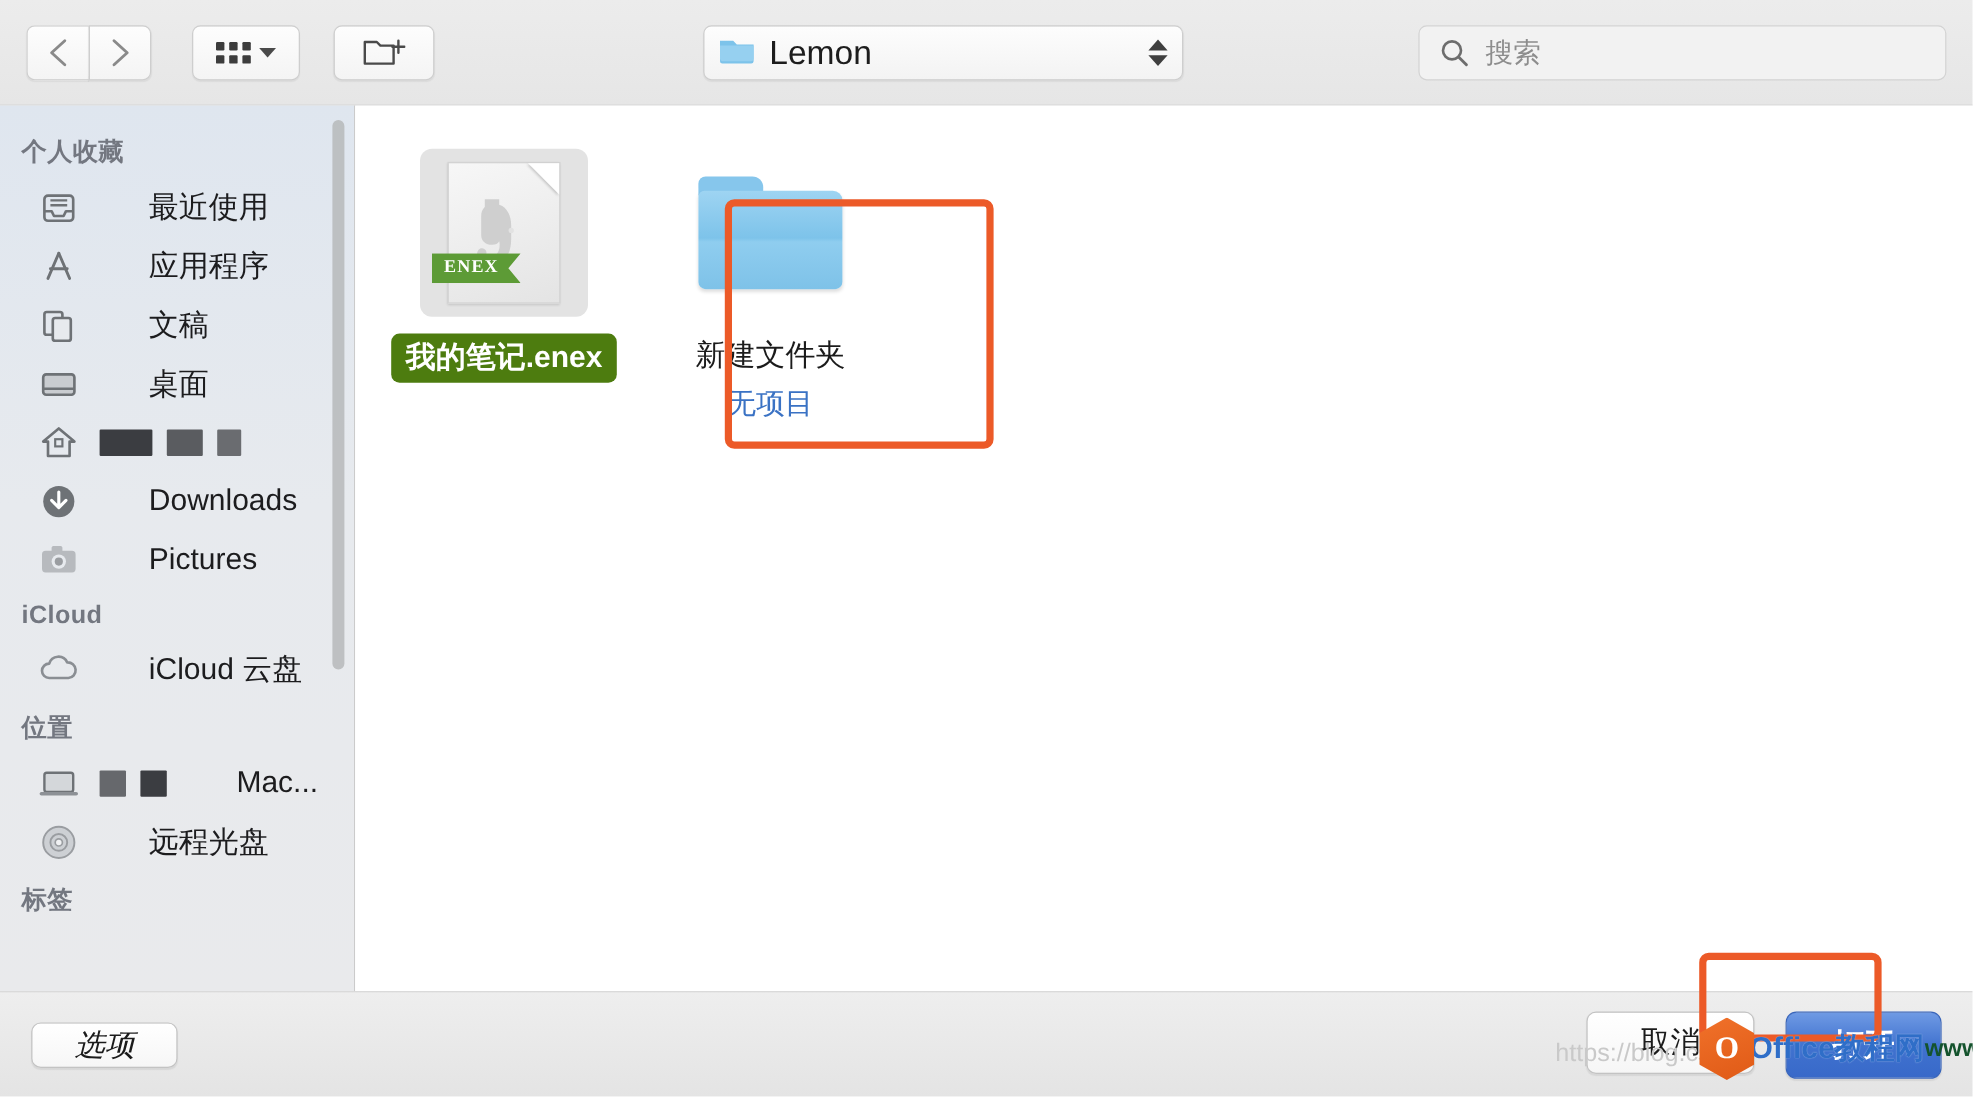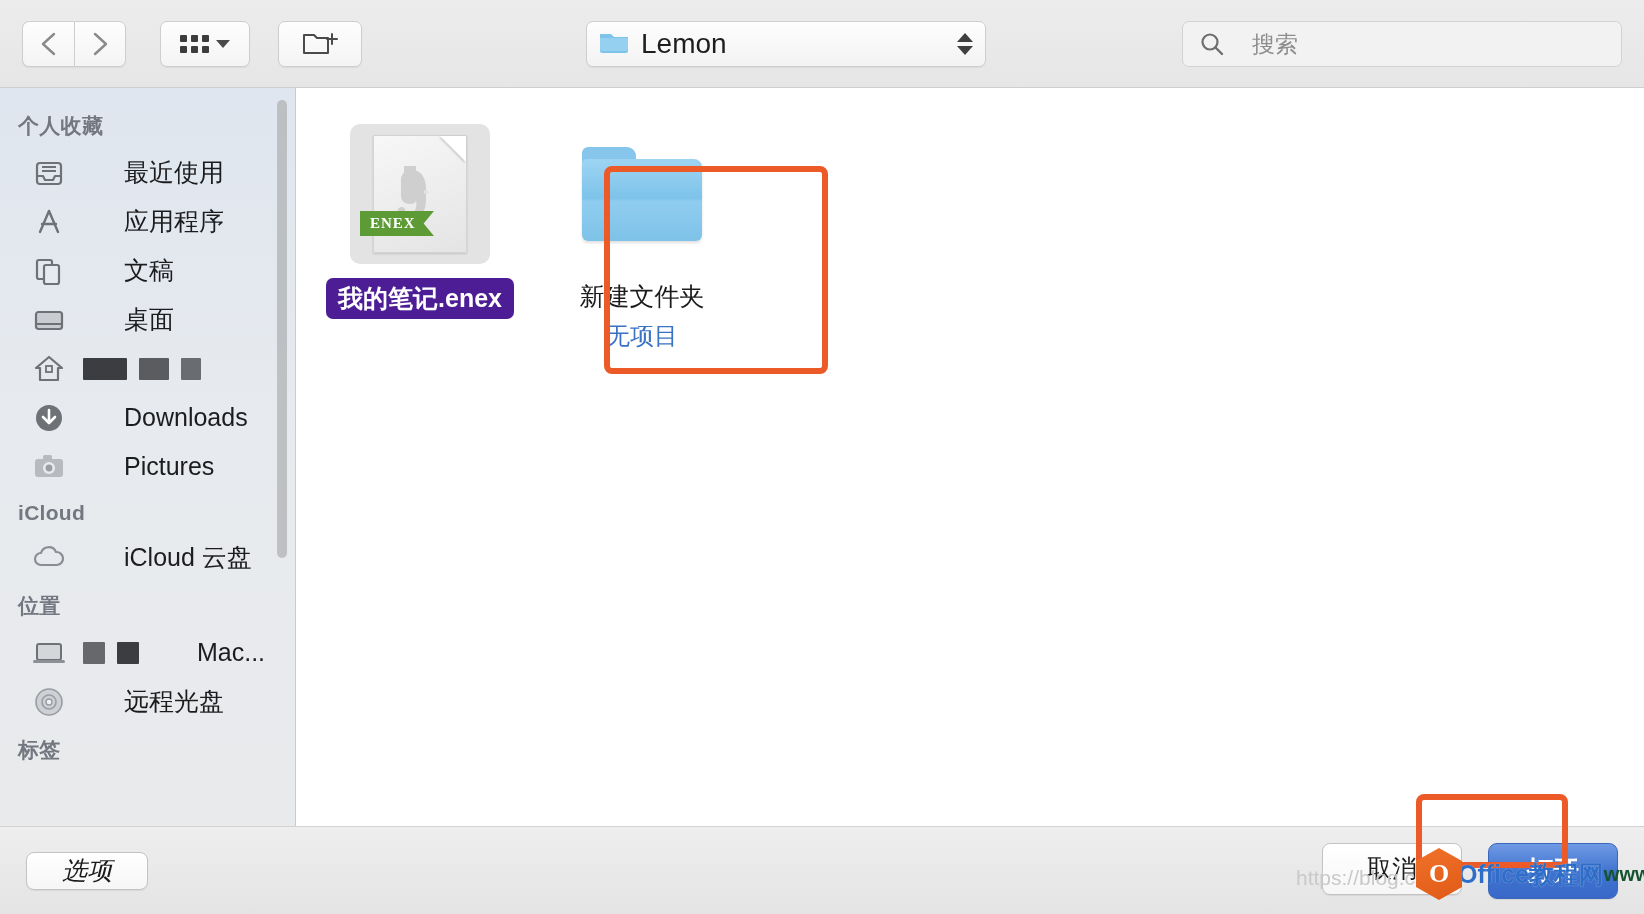"搜索" .search-box { gap: 27px -> 13px }
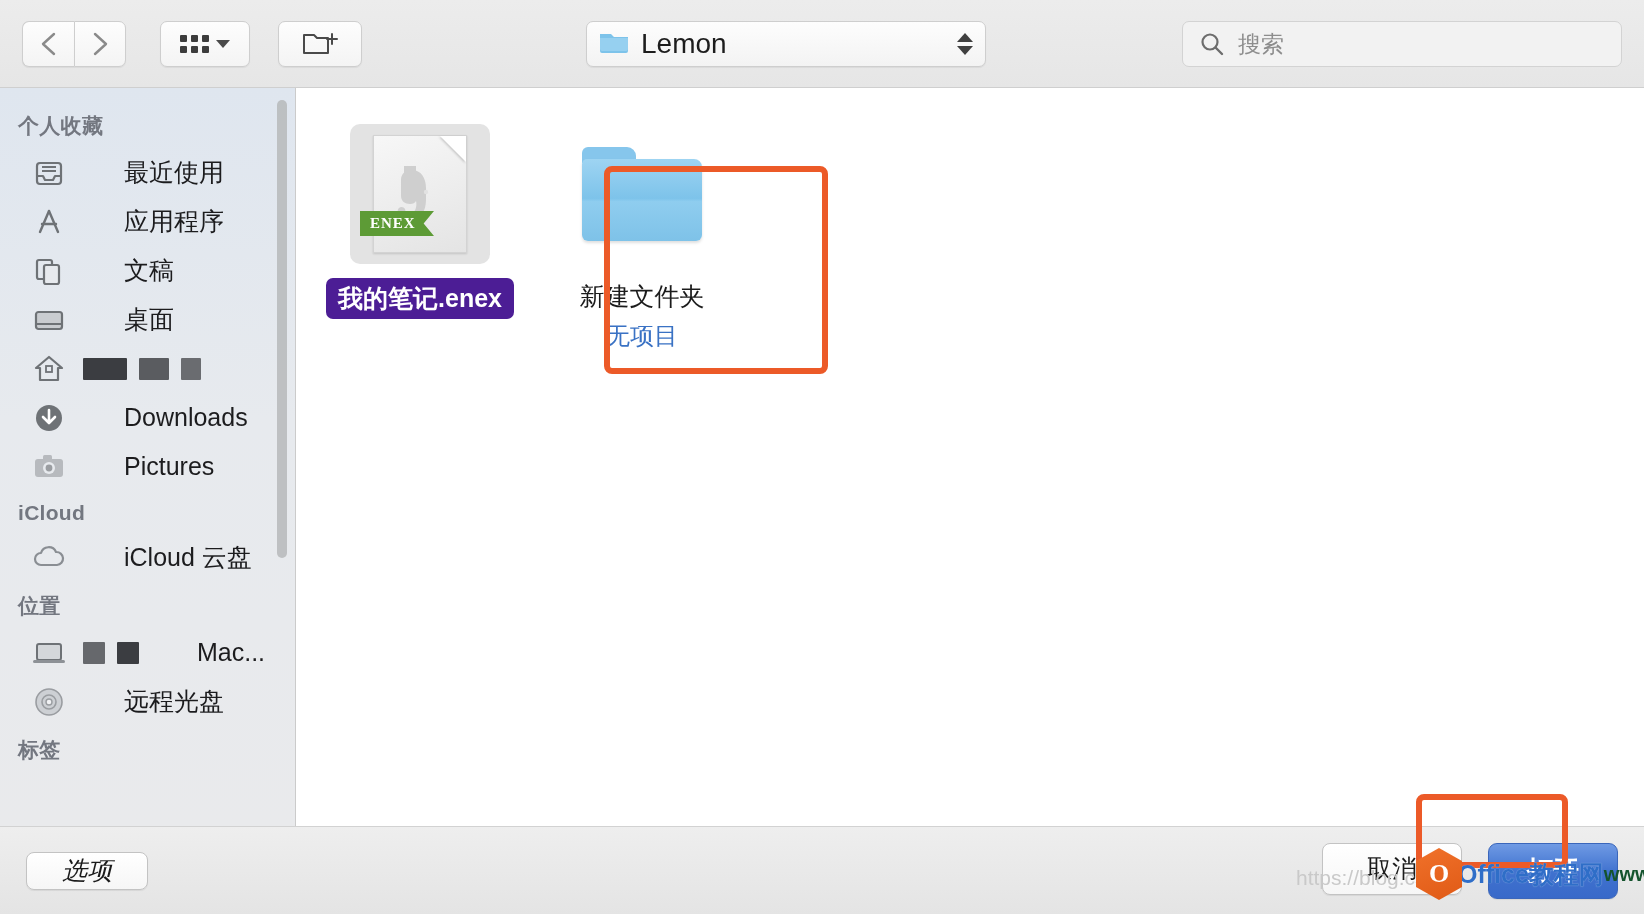"我的笔记.enex" .item-name.selected { background: #4c1d95 -> #4d7c0f }
